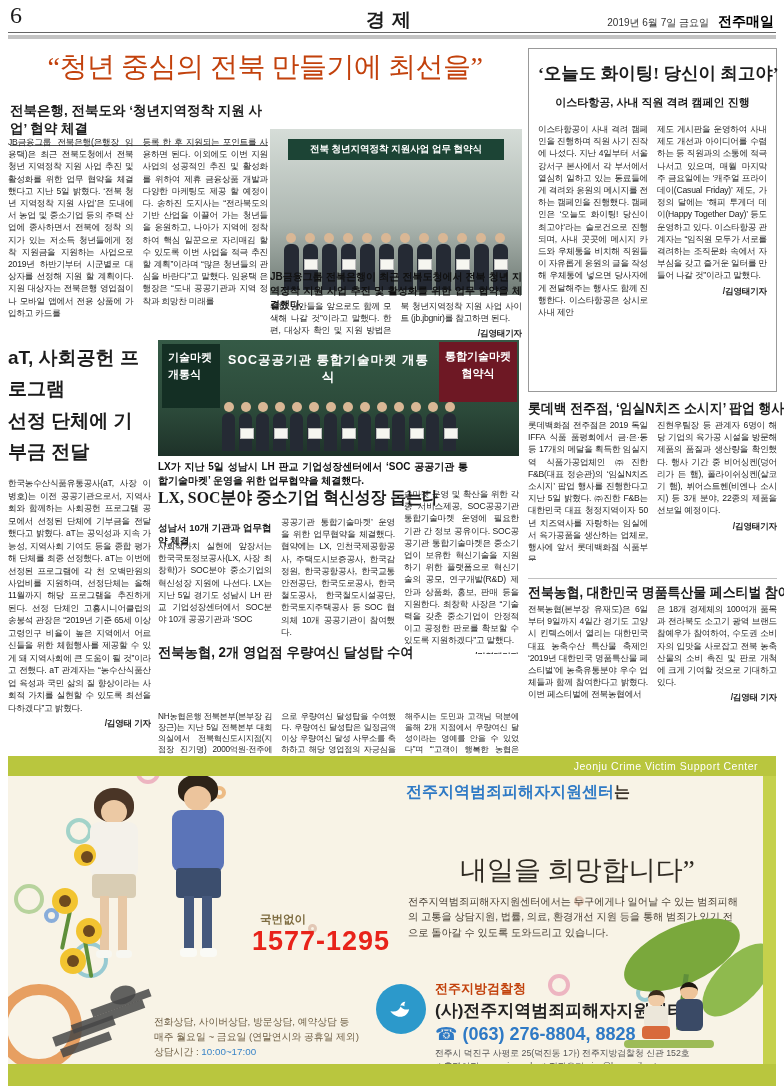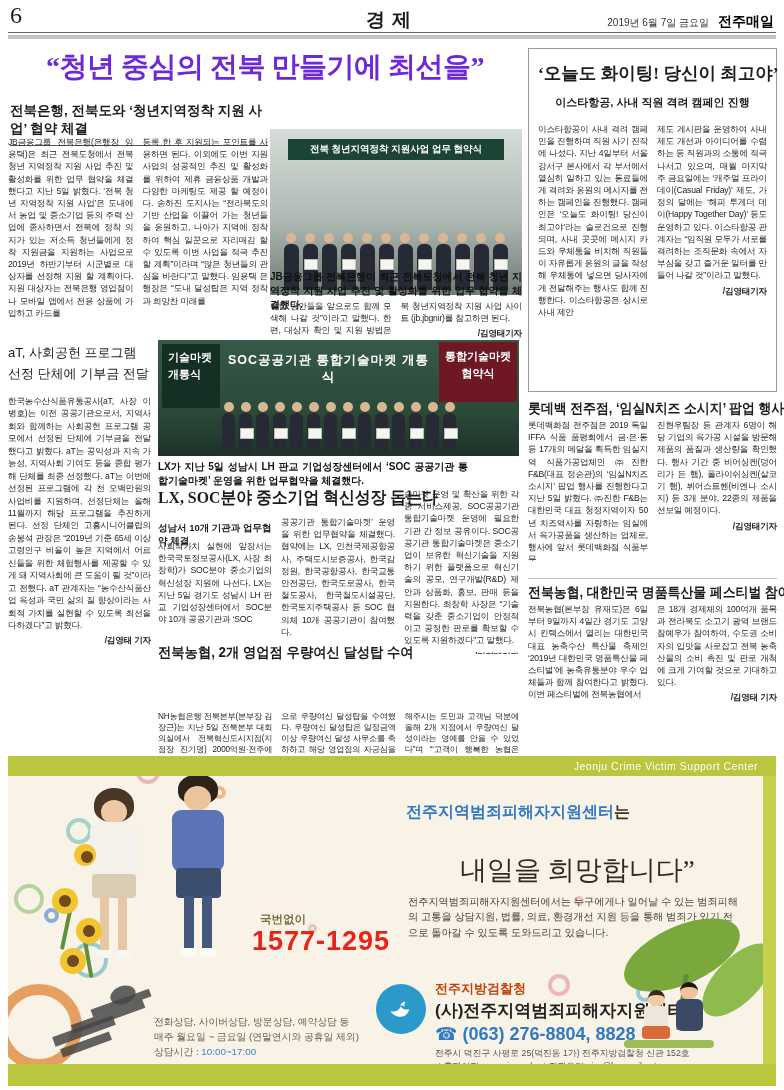"“청년 중심의 전북 만들기에 최선을”" .lead-headline { color: #6d28d9 -> #c2410c; font-weight: 700 -> 400 }
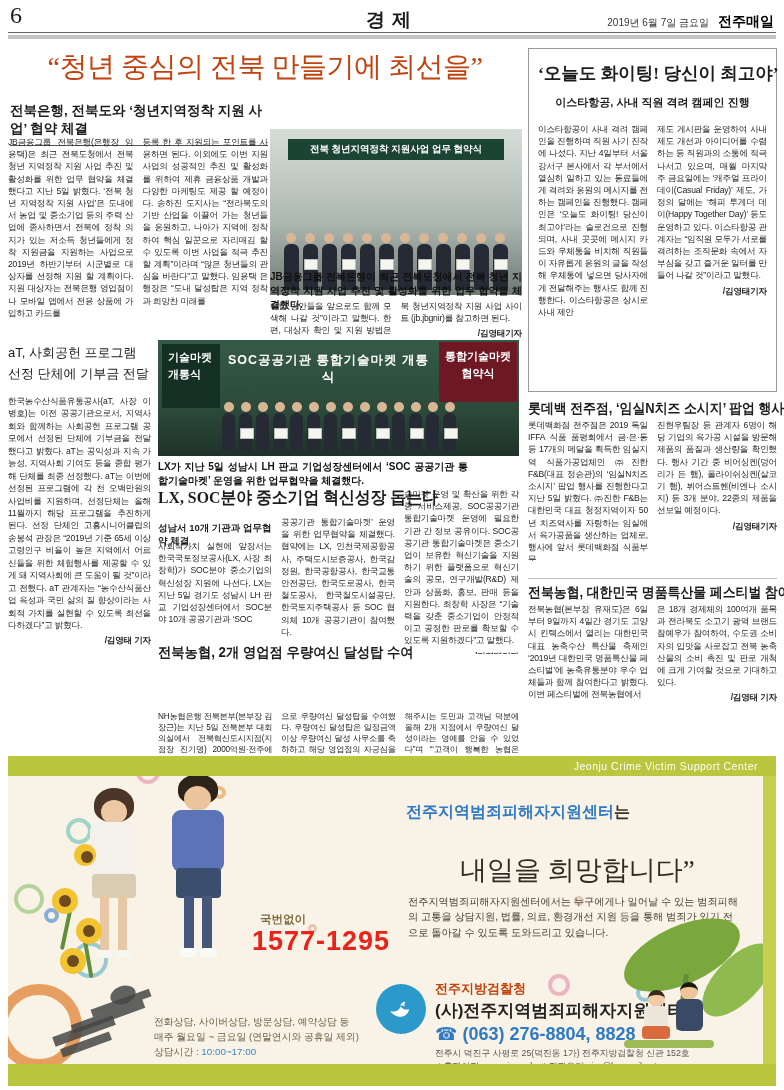"등록 한 후 지원되는 포인트를" div.col { text: 달성탑은 -> 공공기관과 }
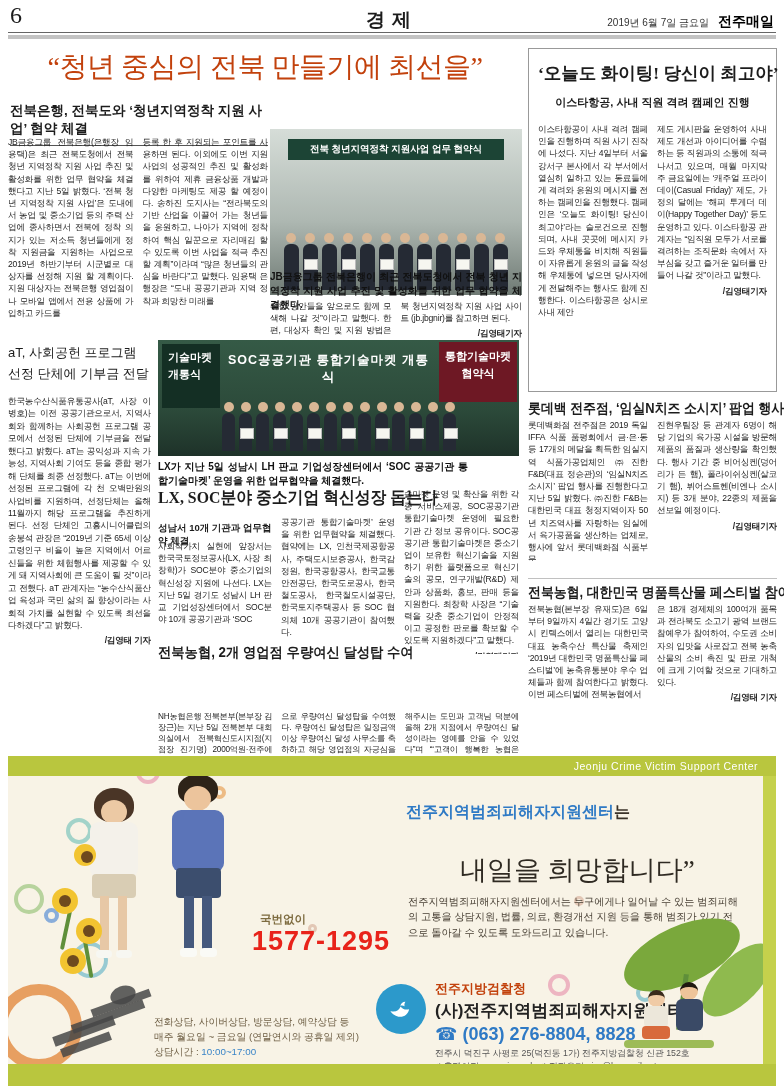"aT, 사회공헌 프로그램" .at-headline { font-size: 13px -> 19px; font-weight: 400 -> 700 }
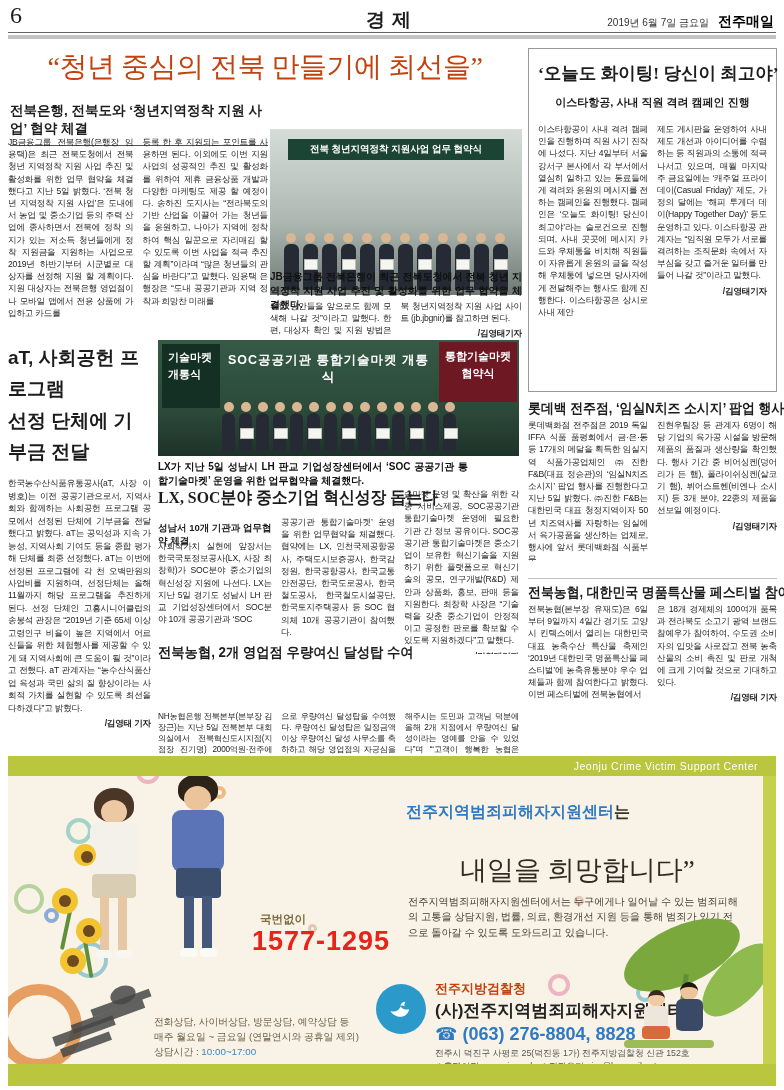"전주지역범죄피해자지원센터는" .ad-org { top: 46px -> 26px }
